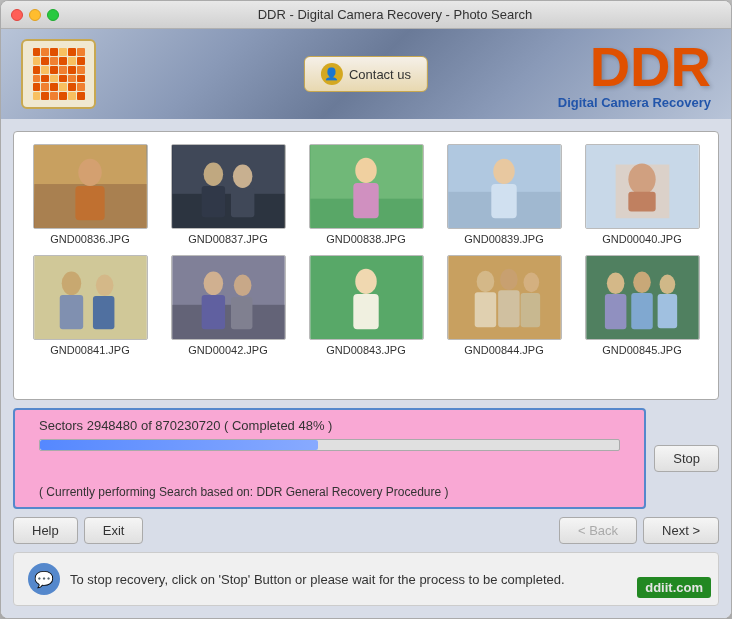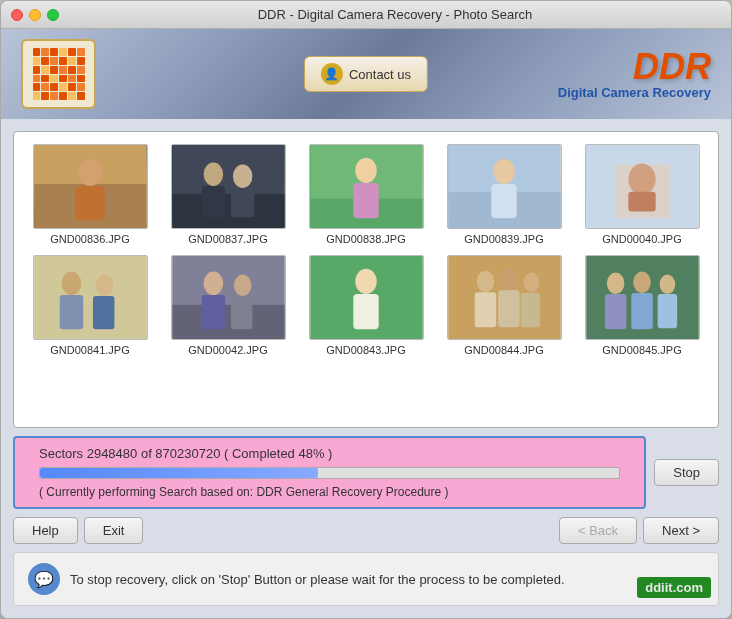"DDR" .ddr-title { font-size: 36px -> 56px; font-style: italic -> none }
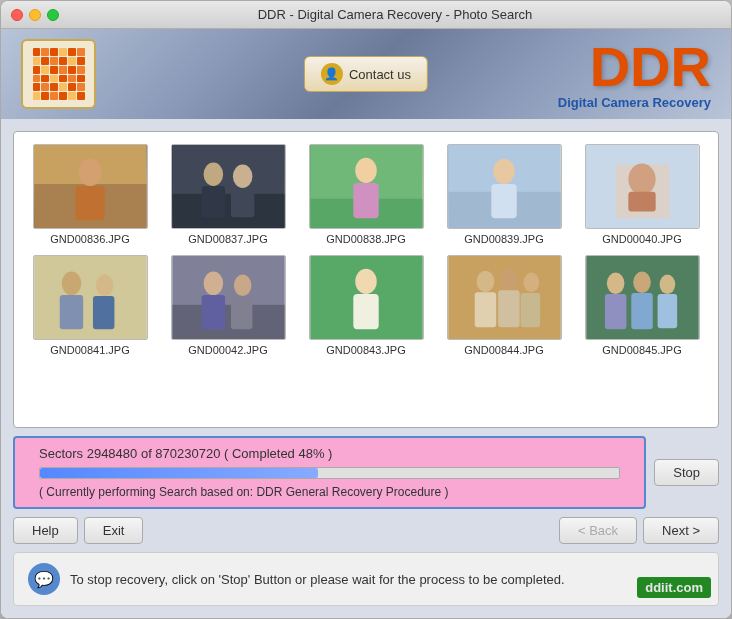"( Currently performing Search based" .progress-message { margin-top: none -> 28px }
